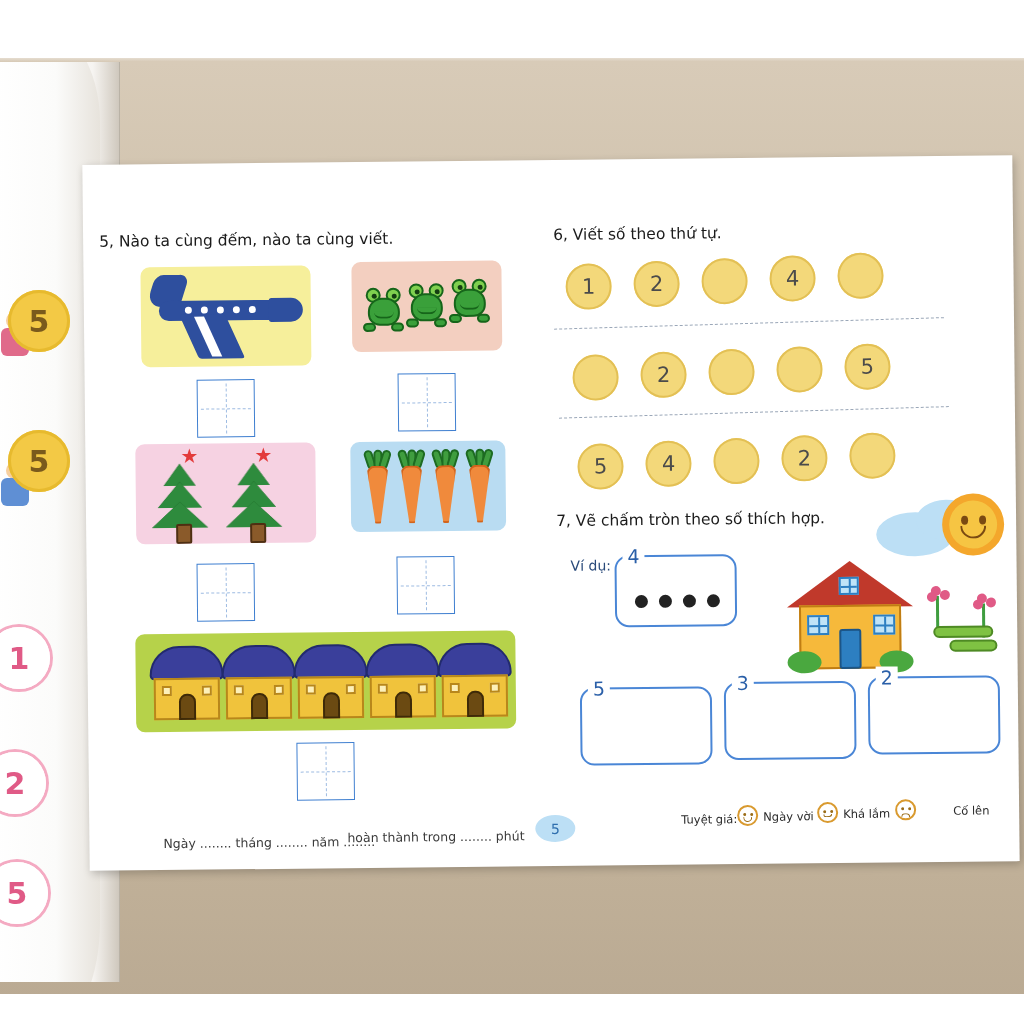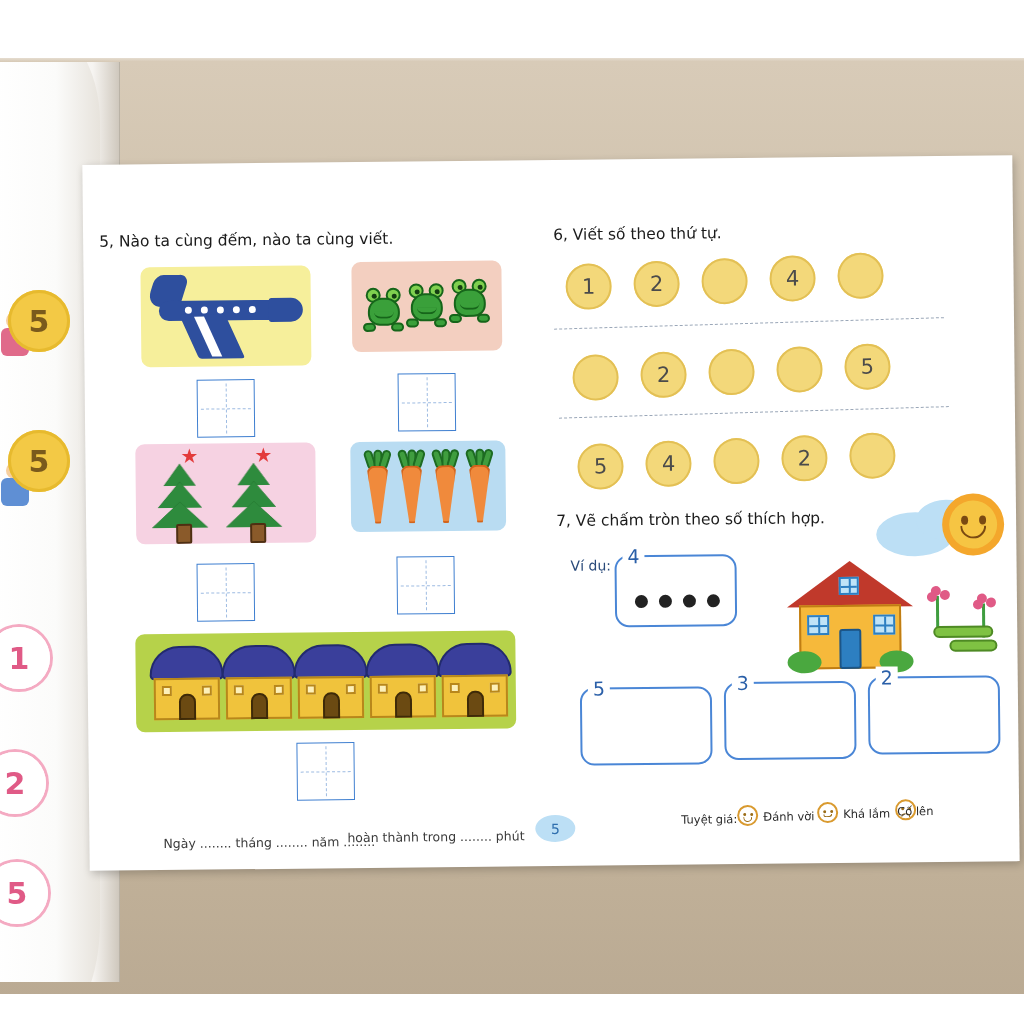"Đánh vời" div.eval-label { text: Đánh -> Ngày }
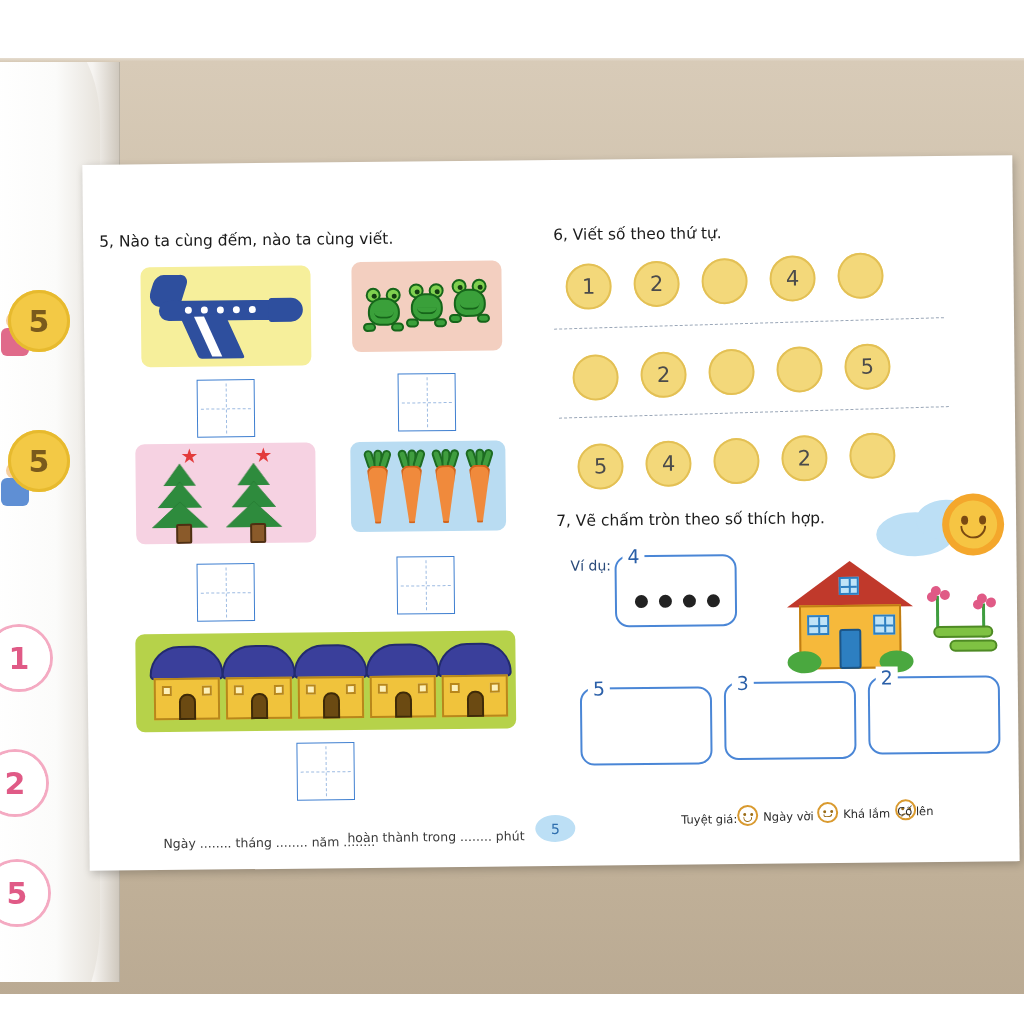"Cố lên" div.eval-label { left: 808px -> 864px }
